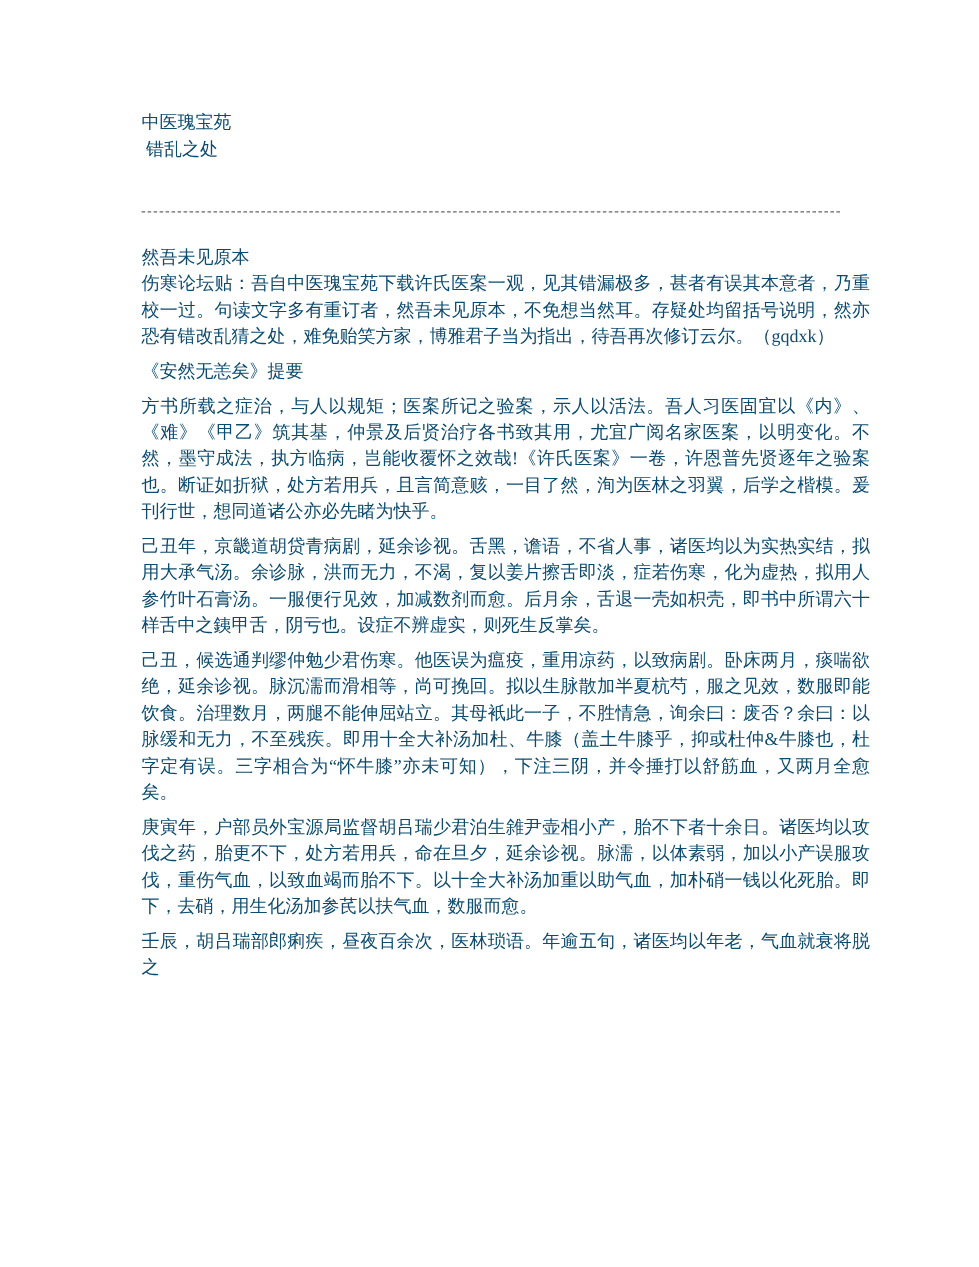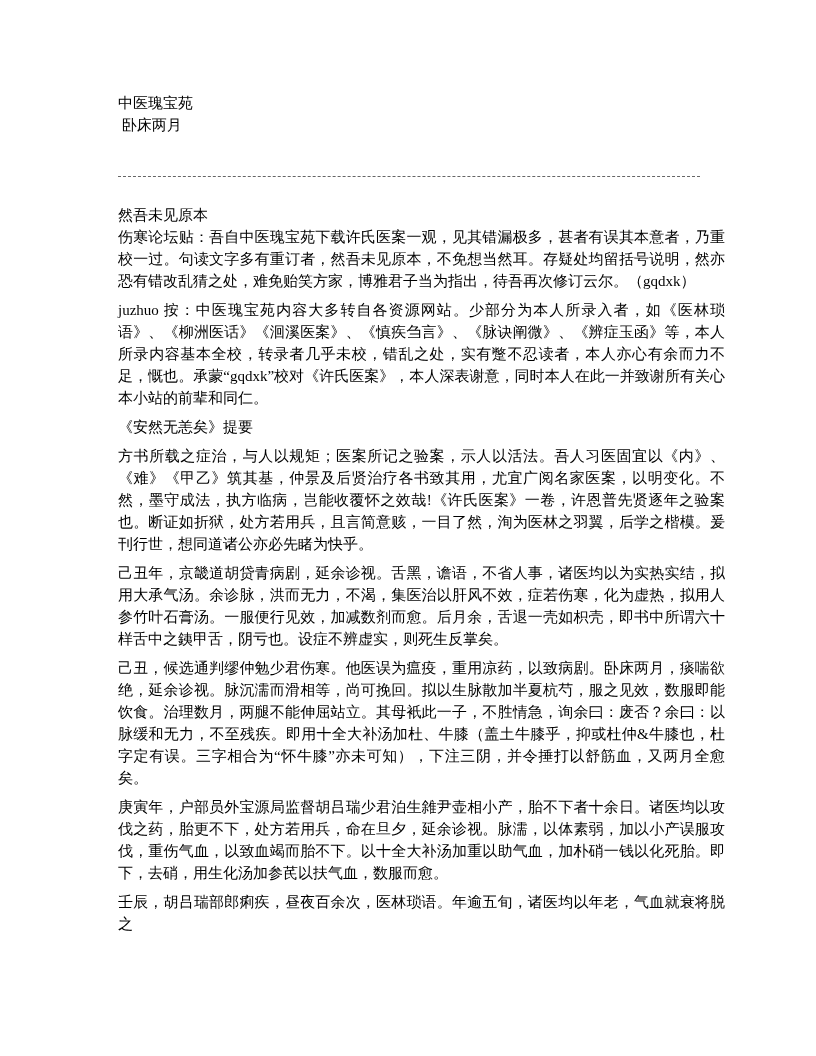"中医瑰宝苑" .page { color: #000000 -> #0c4a6e }
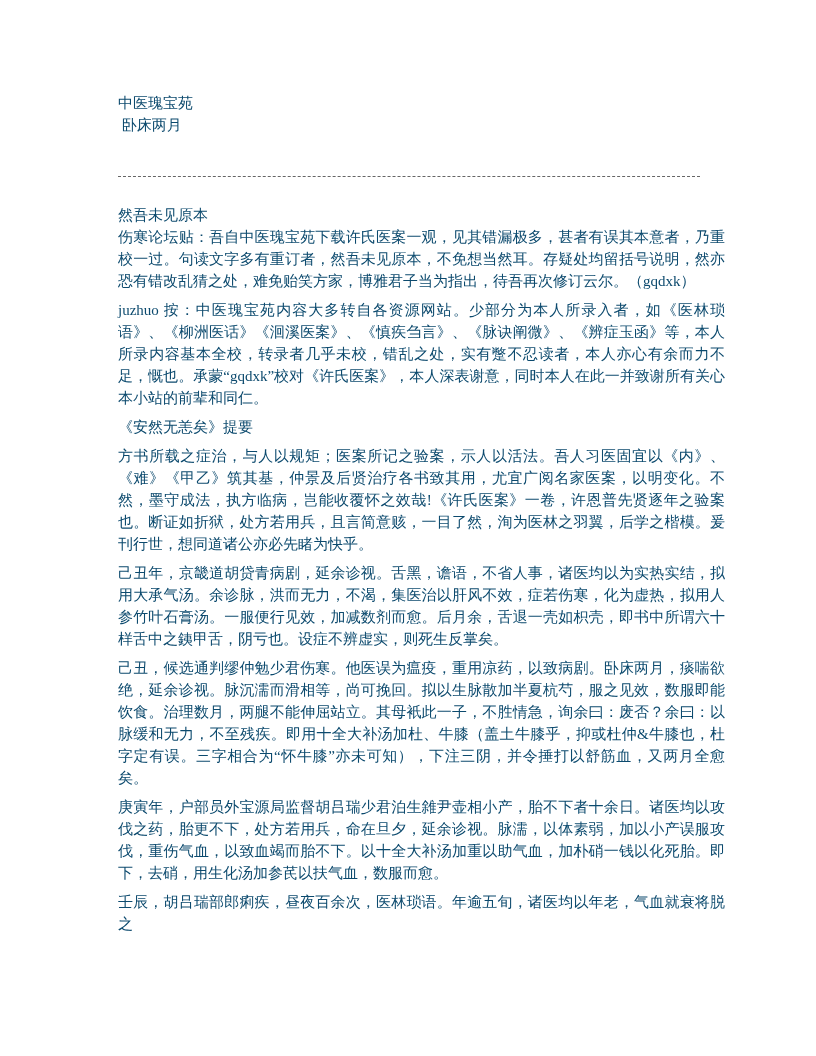"卧床两月" p.line { text: 卧床两月 -> 错乱之处 }
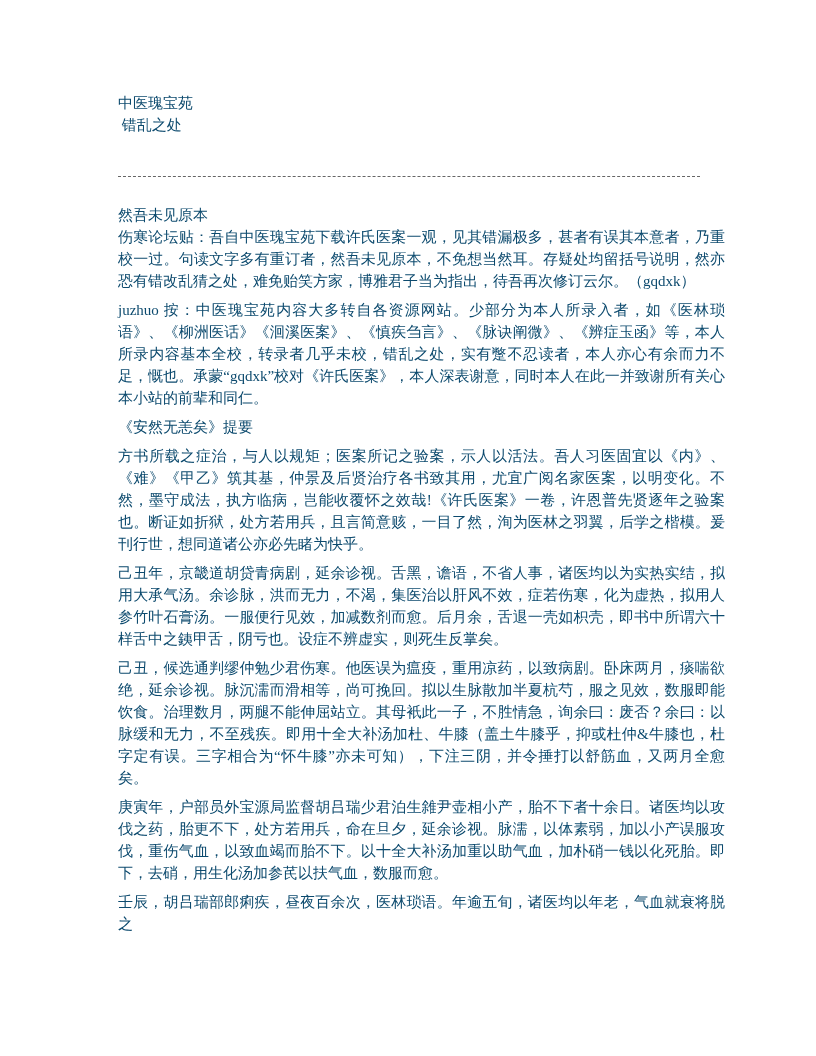"juzhuo" p.para { html: <p>juzhuo 按：中医瑰宝苑内容大多转自各资源网站。少部分为本人所录入者，如《医林琐语》、《柳洲医话》《洄溪医案》、《慎疾刍言》、《脉诀阐微》、《辨症玉函》等，本人所录内容基本全校，转录者几乎未校，错乱之处，实有蹩不忍读者，本人亦心有余而力不足，慨也。承蒙“gqdxk”校对《许氏医案》，本人深表谢意，同时本人在此一并致谢所有关心本小站的前辈和同仁。</p> -> none }
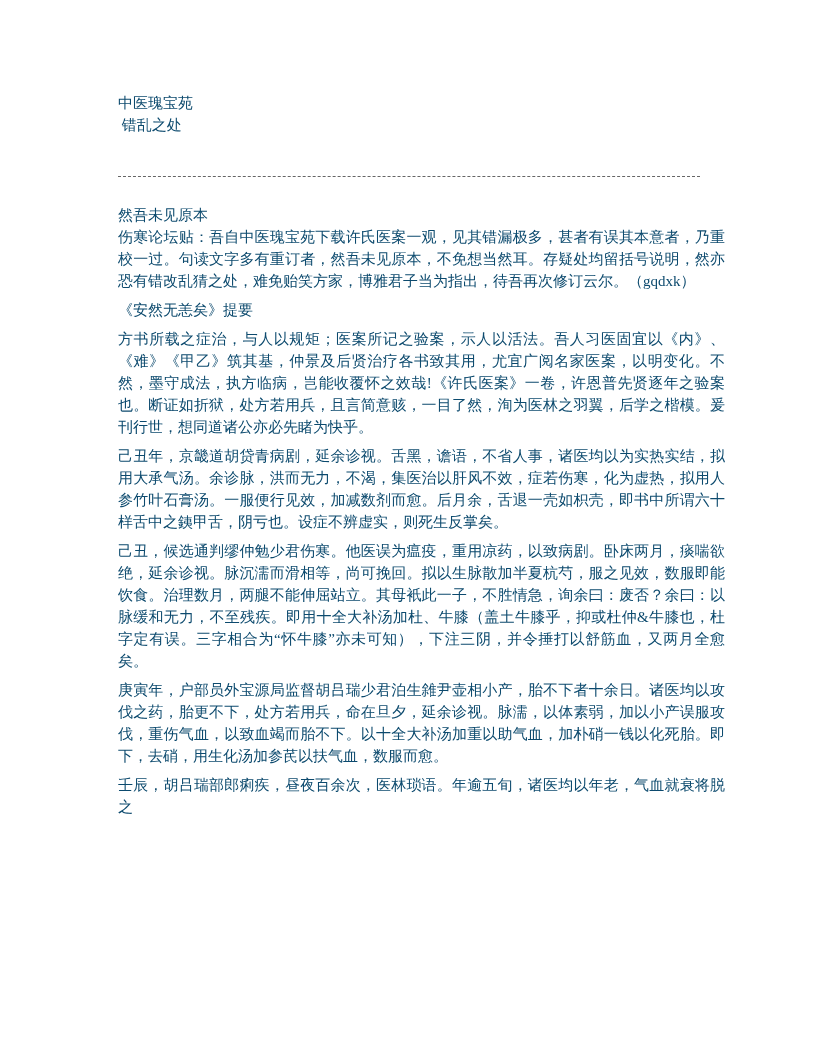"己丑年，京畿道胡贷青病剧，延余诊视。舌黑，谵语，不省人事，诸医均以为实热实结，拟" p.para { text: 集医治以肝风不效 -> 复以姜片擦舌即淡 }
